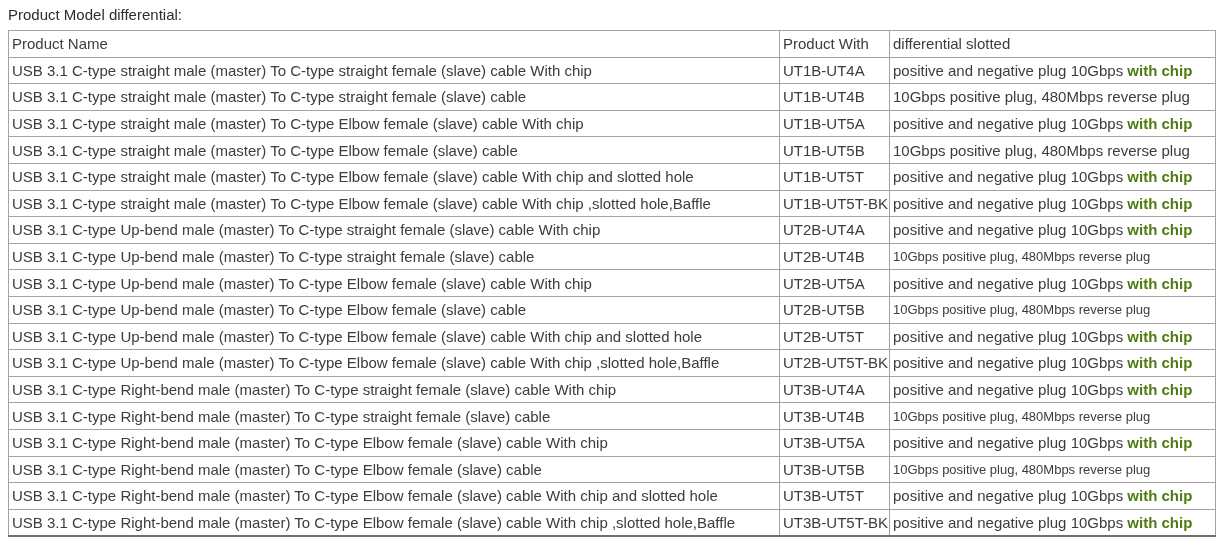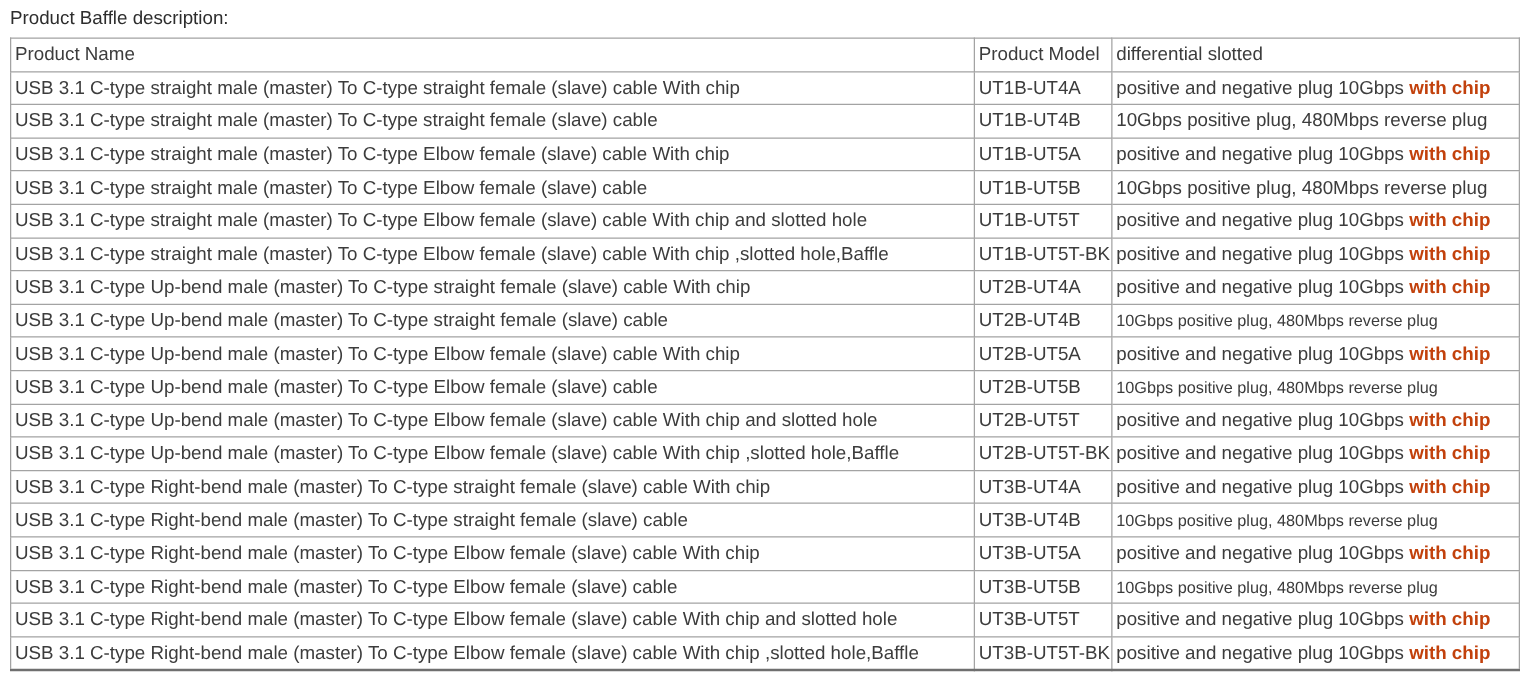"Product Baffle description:" div.title { text: Baffle description -> Model differential }
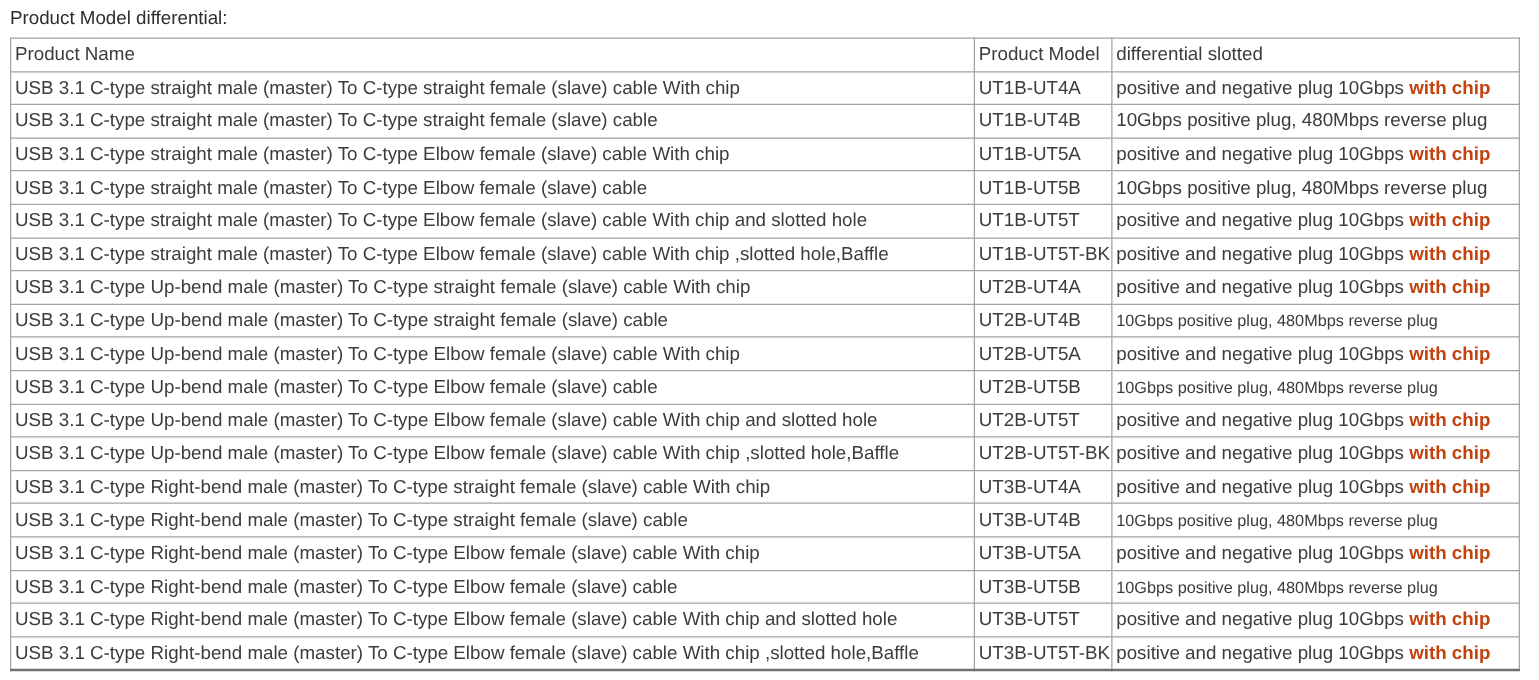"Product Model" th { text: Model -> With }
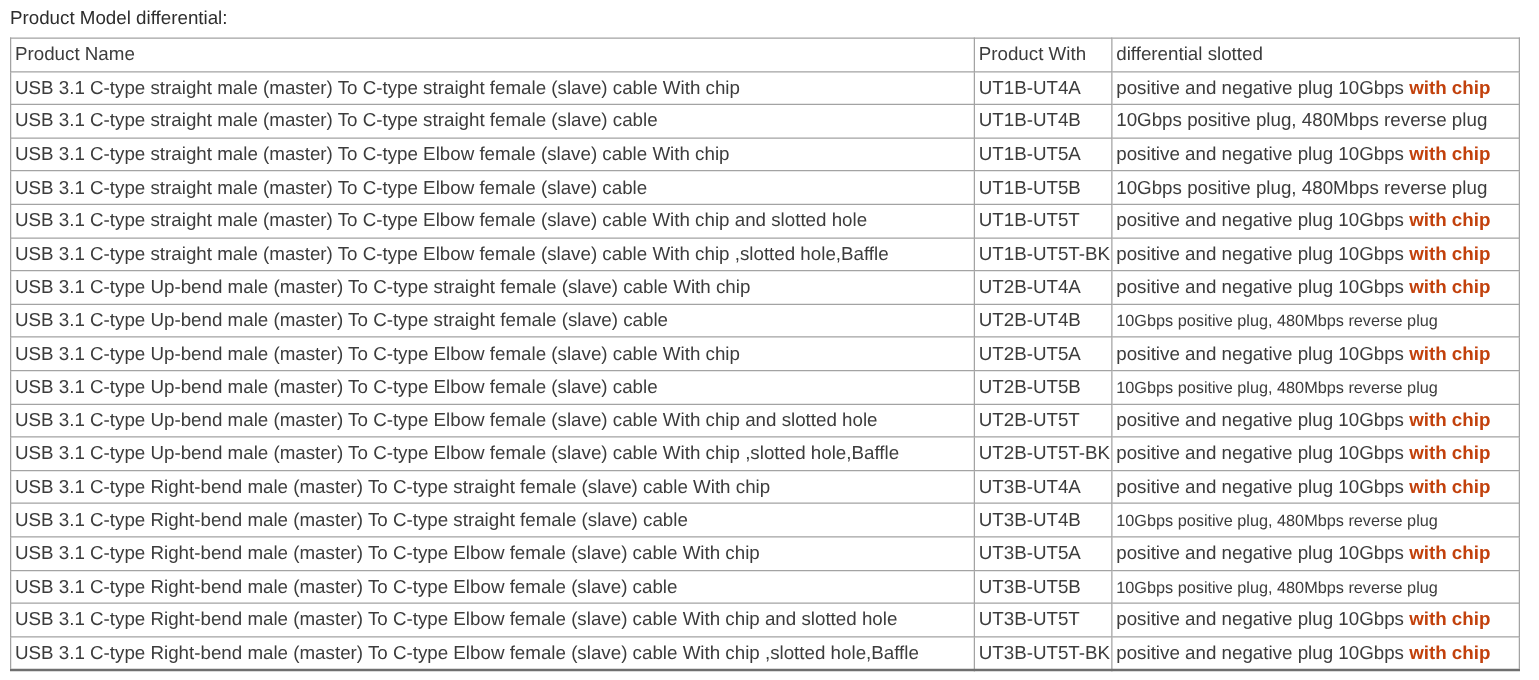"with chip" .chip { color: #c2410c -> #4d7c0f }
